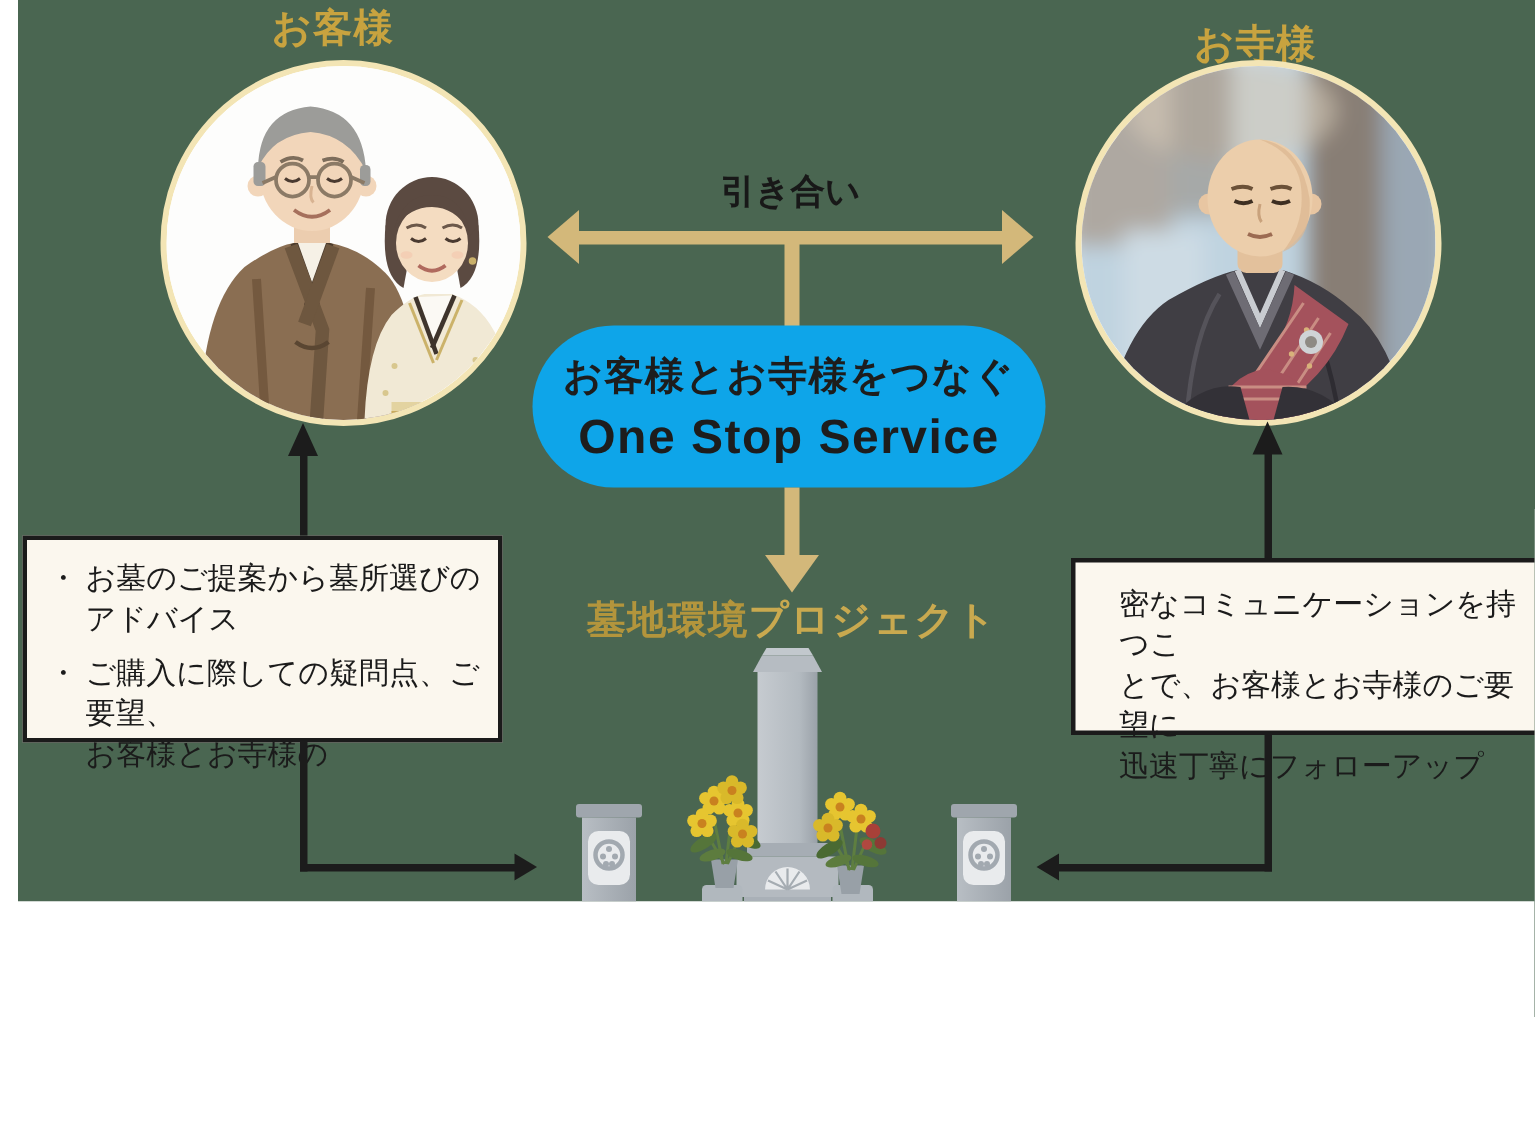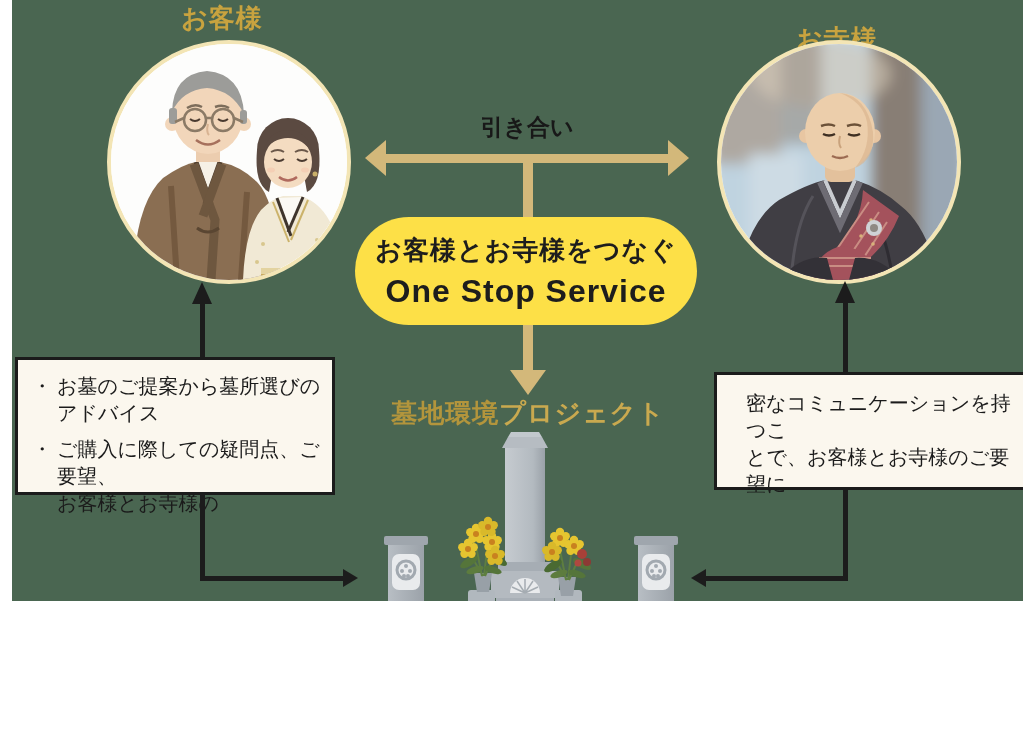"お寺様" div.actor-label { top: 22px -> 12px }
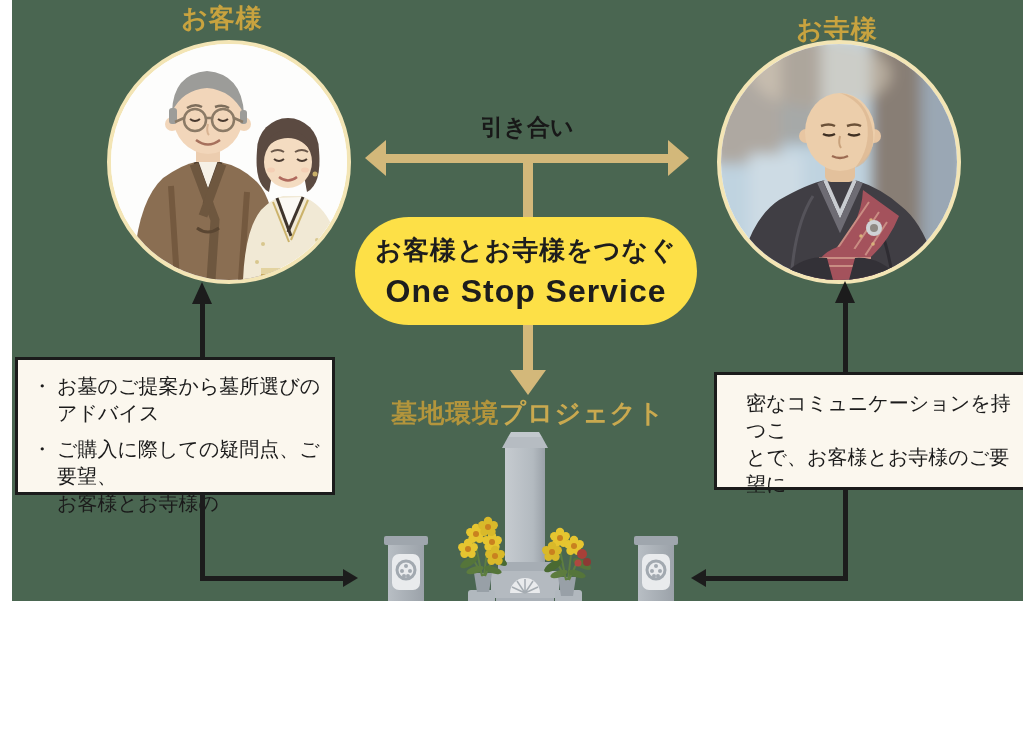"お客様とお寺様をつなぐ" .pill { background: #fde047 -> #0ea5e9 }
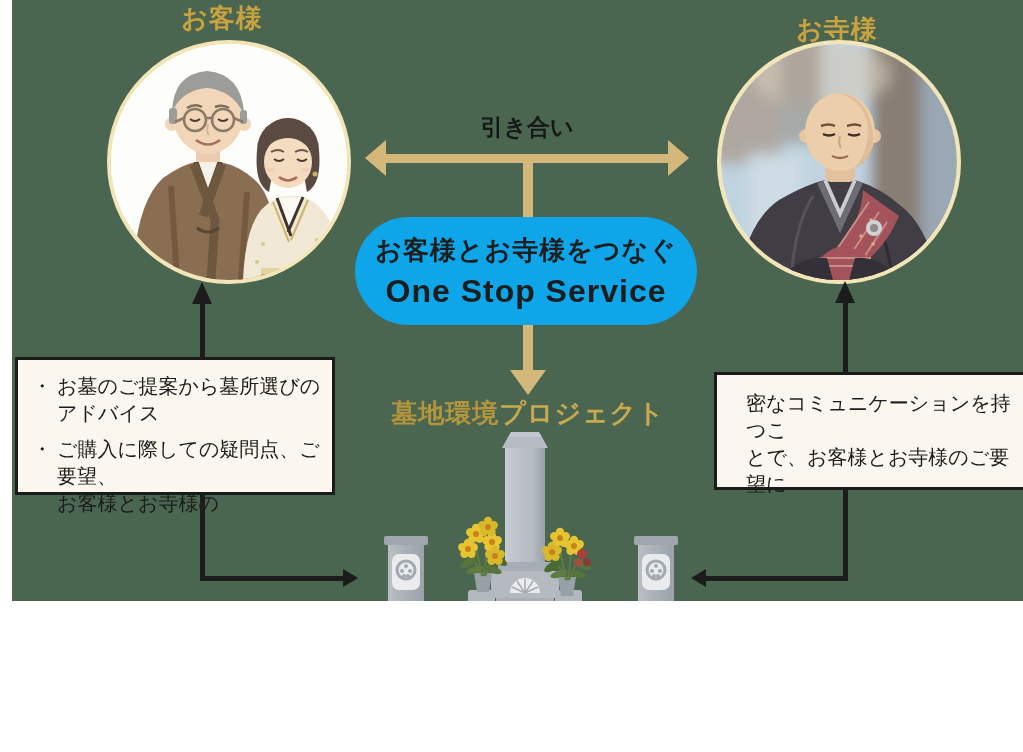"迅速丁寧にフォローアップ" span { html: none -> <span>迅速丁寧にフォローアップ</span> }
